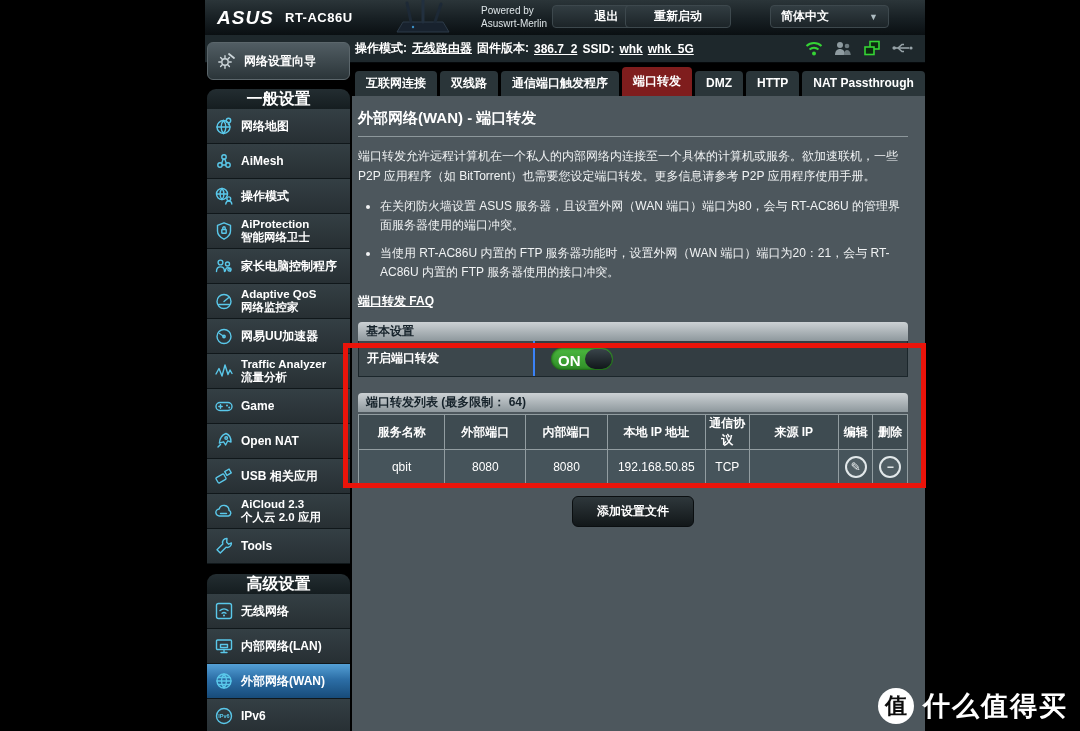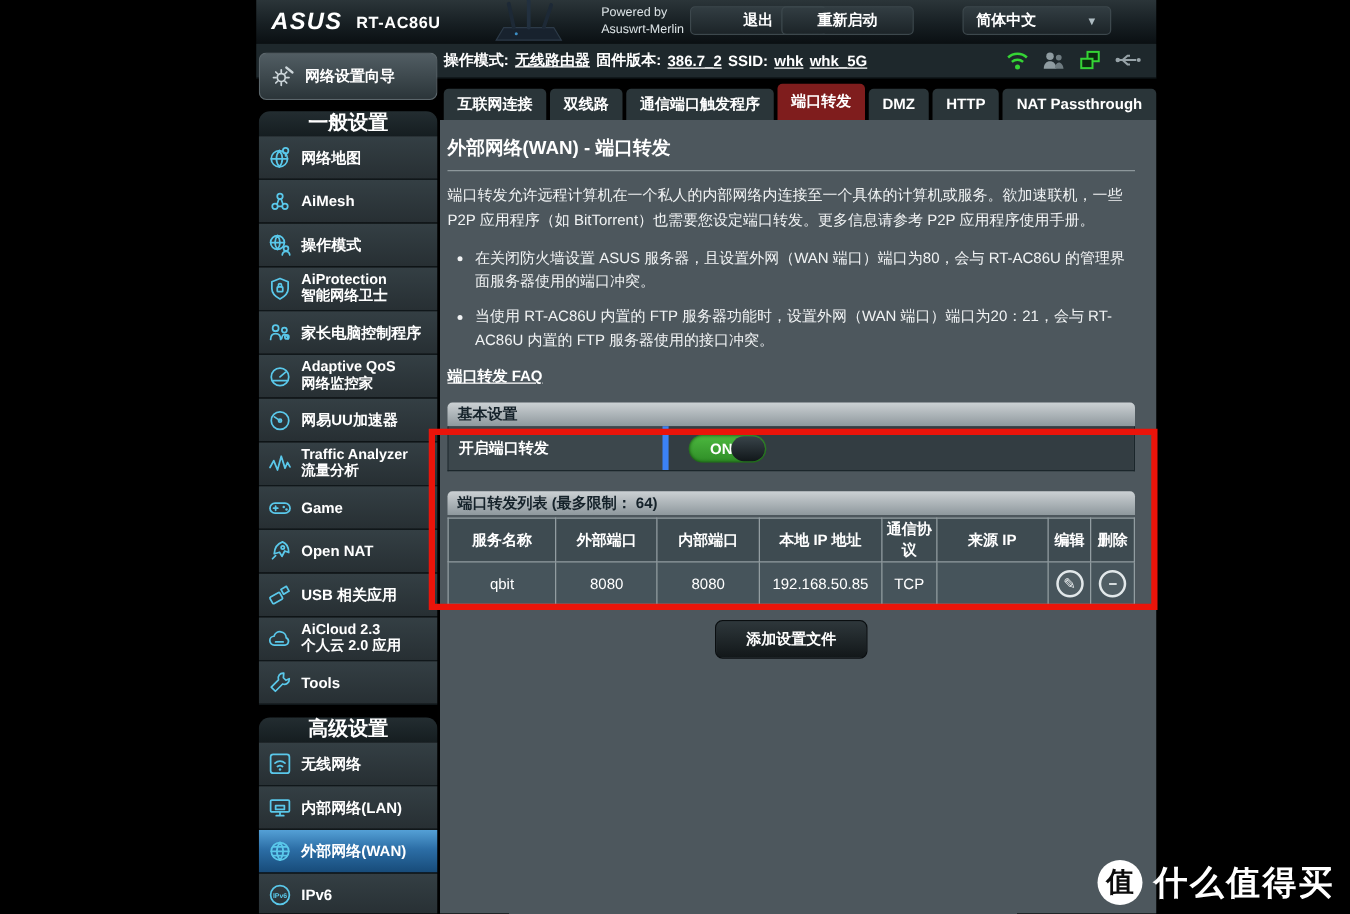"开启端口转发" .toggle-row .cell-label { border-right: 5px solid #3b82f6 -> 2px solid #3b82f6 }
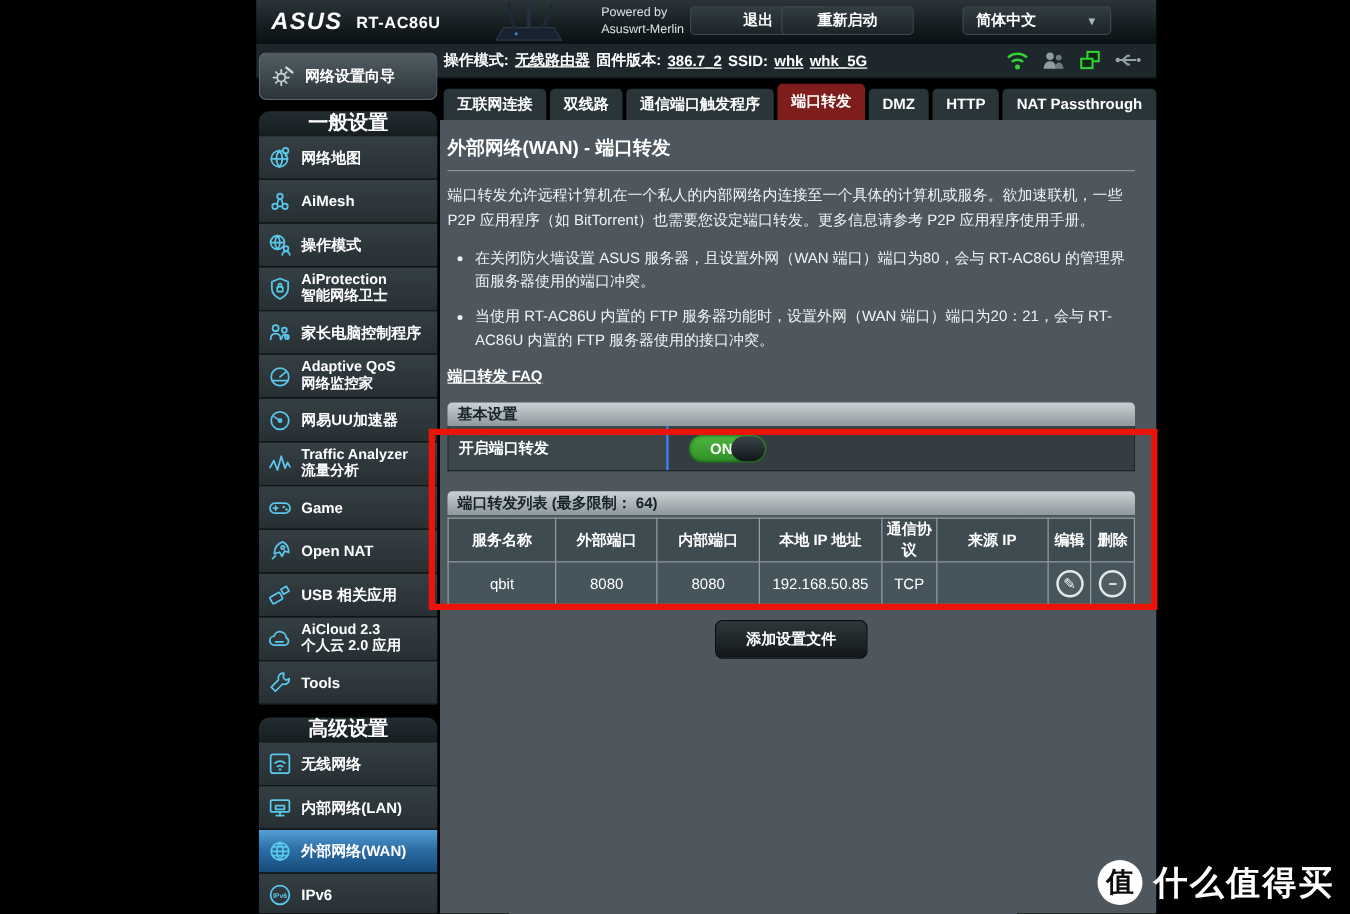"ON" .toggle .on-label { font-size: 12px -> 15px; left: 17px -> 7px }
